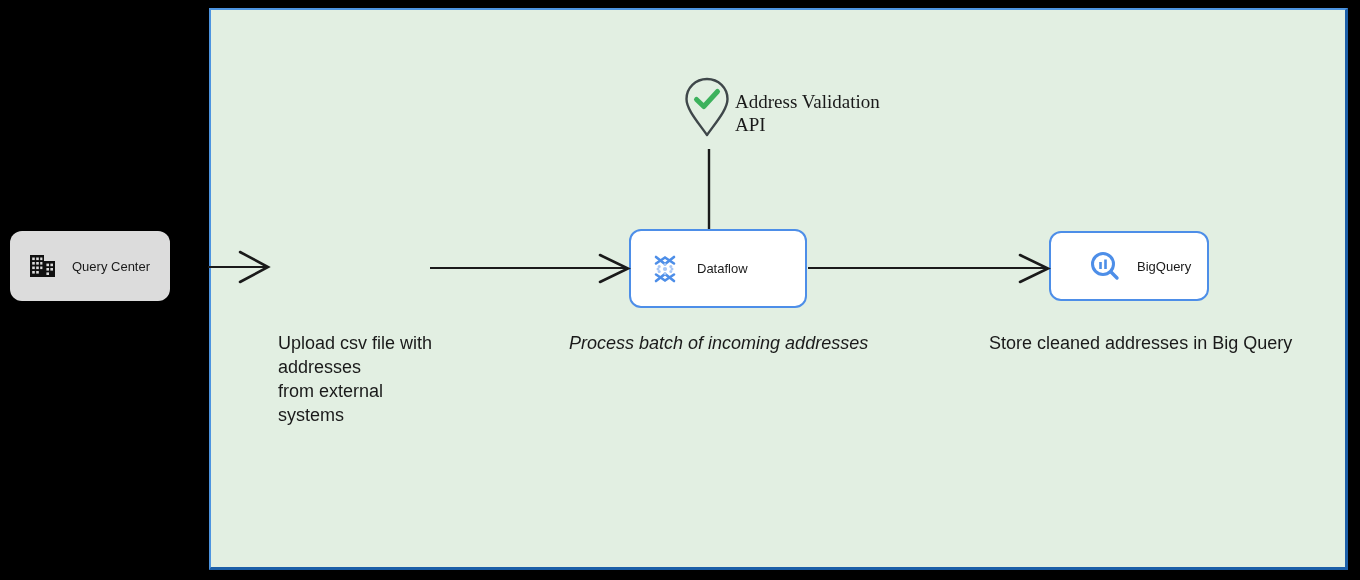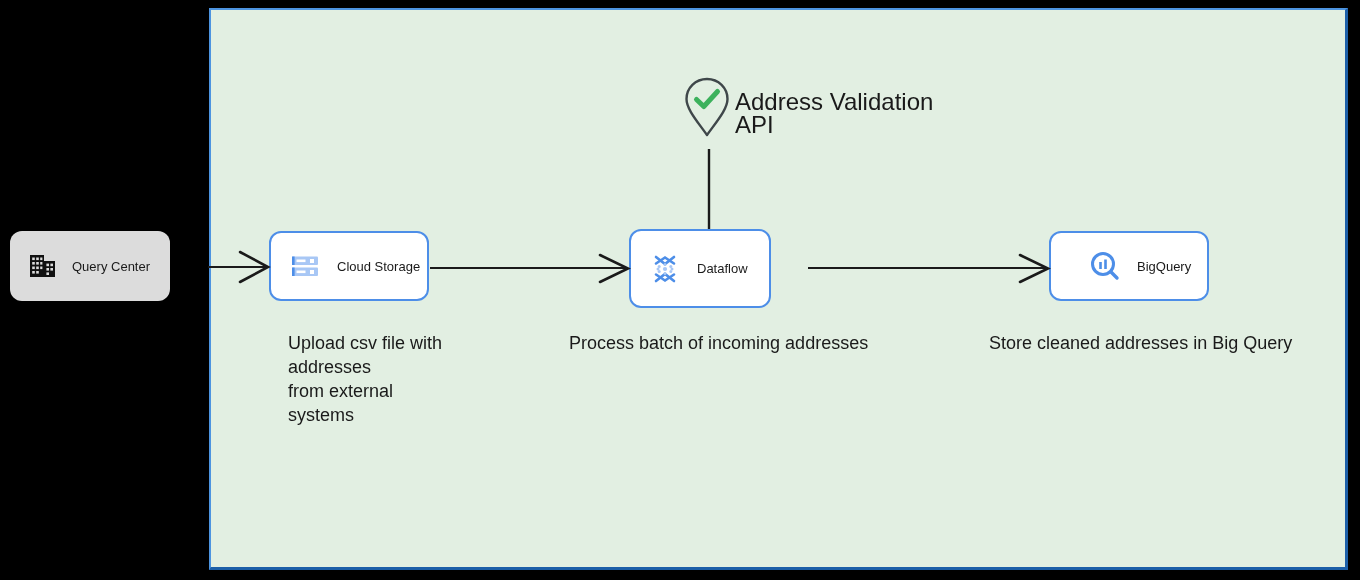"Address Validation" #api-node .api-label { font-family: none -> Liberation Serif, serif; font-size: 24px -> 19px }
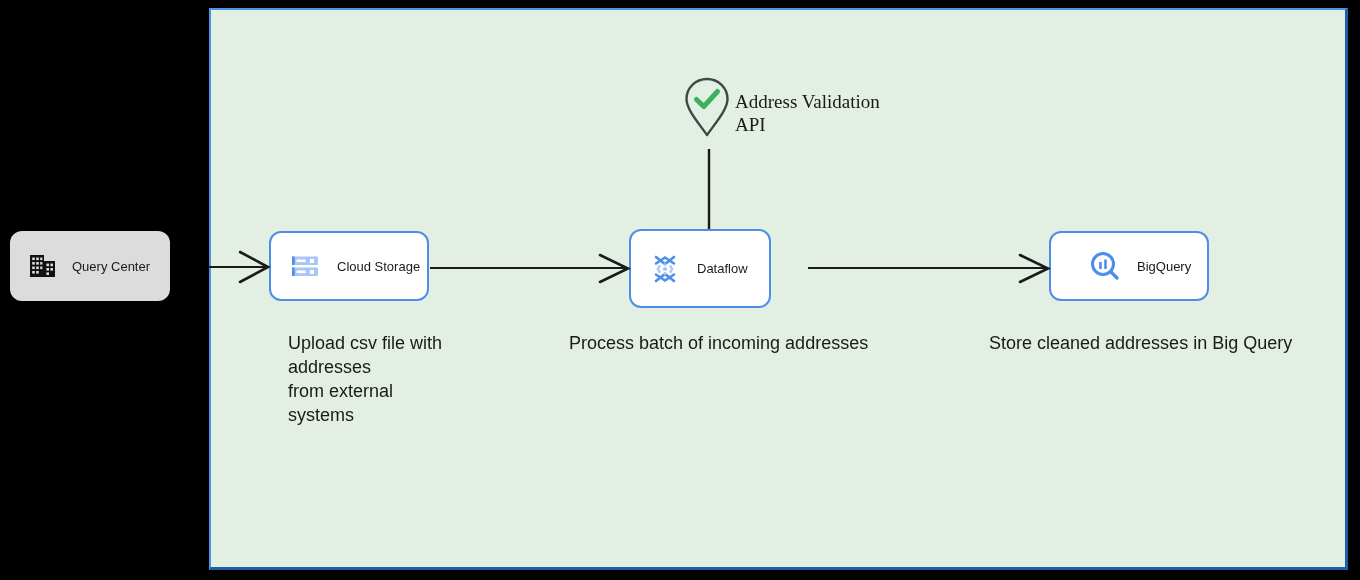"Cloud Storage" div.node { html: <div> <svg> <rect></rect> <rect></rect> <rect></rect> <rect></rect> <rect></rect> <rect></rect> <rect></rect> <rect></rect> </svg> <span>Cloud Storage</span> </div> -> none }
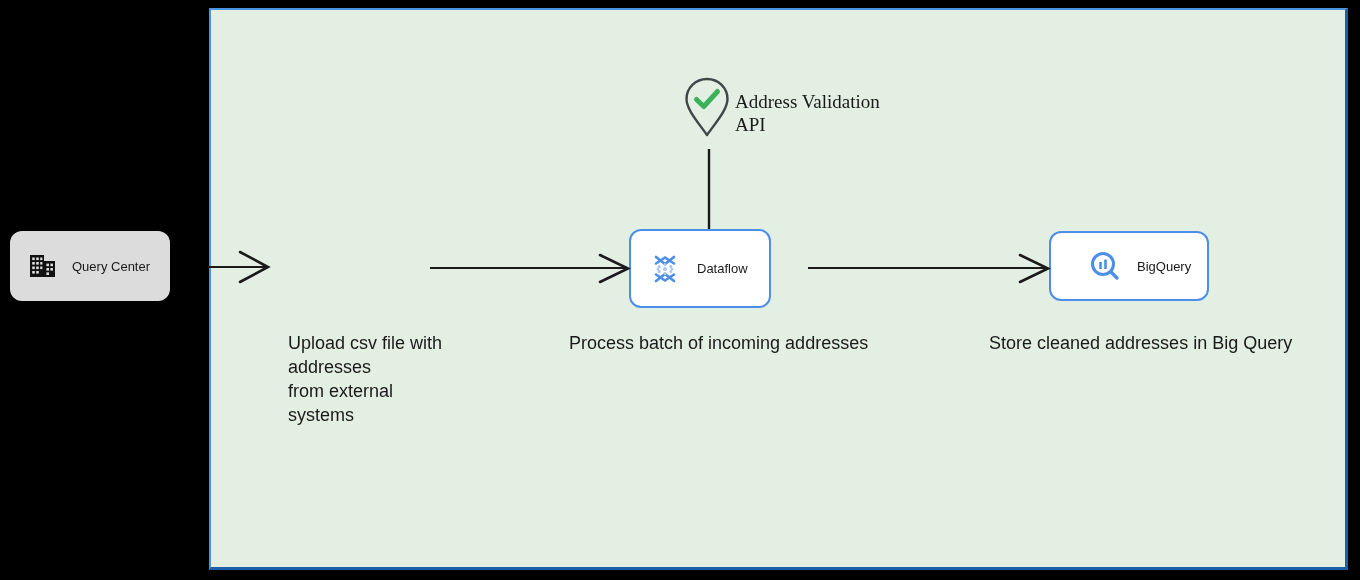"Dataflow" #node-dataflow { width: 142px -> 178px }
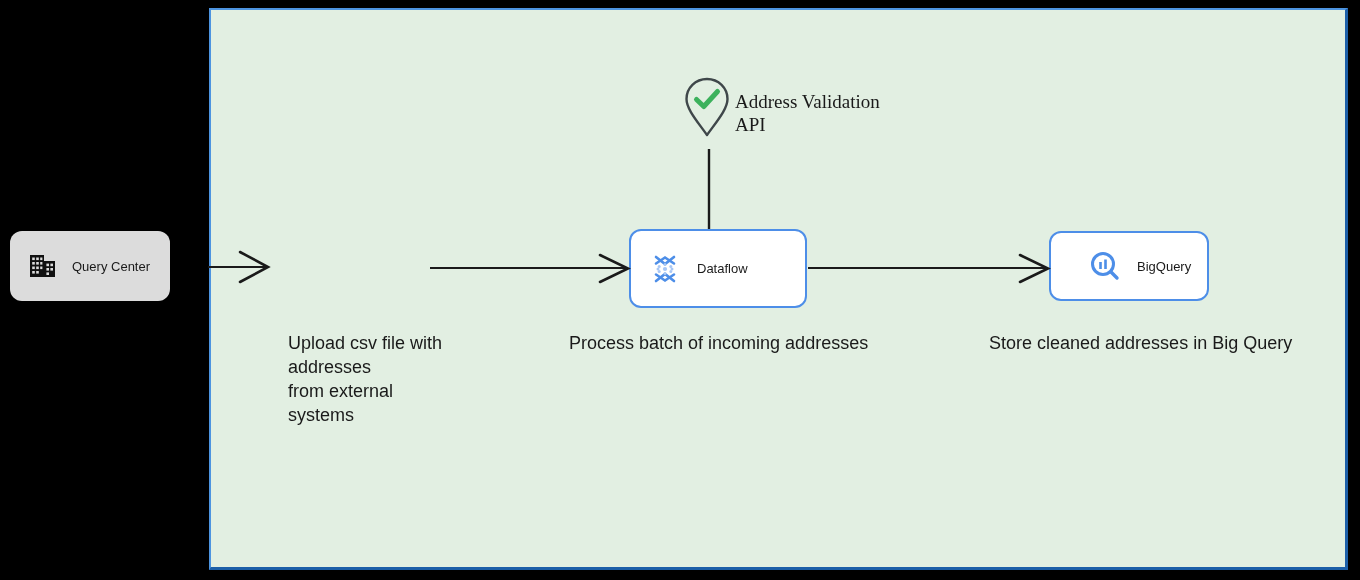"Upload csv file with" #caption-storage { left: 288px -> 278px }
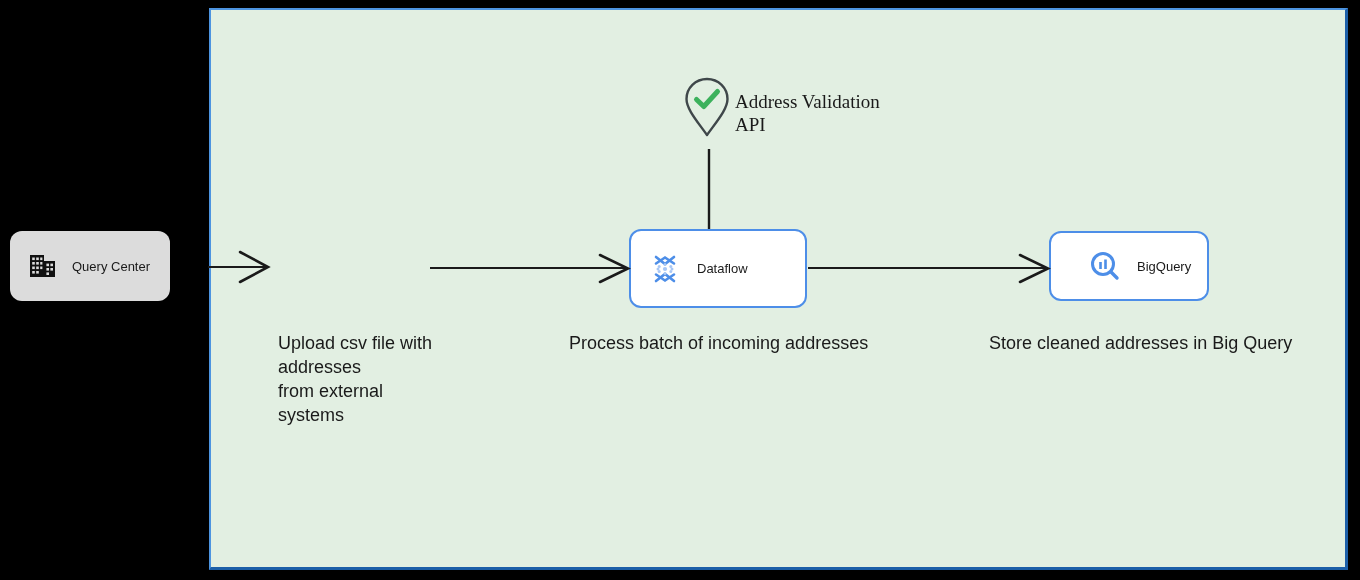"Process batch of incoming addresses" #caption-dataflow { font-style: none -> italic }
